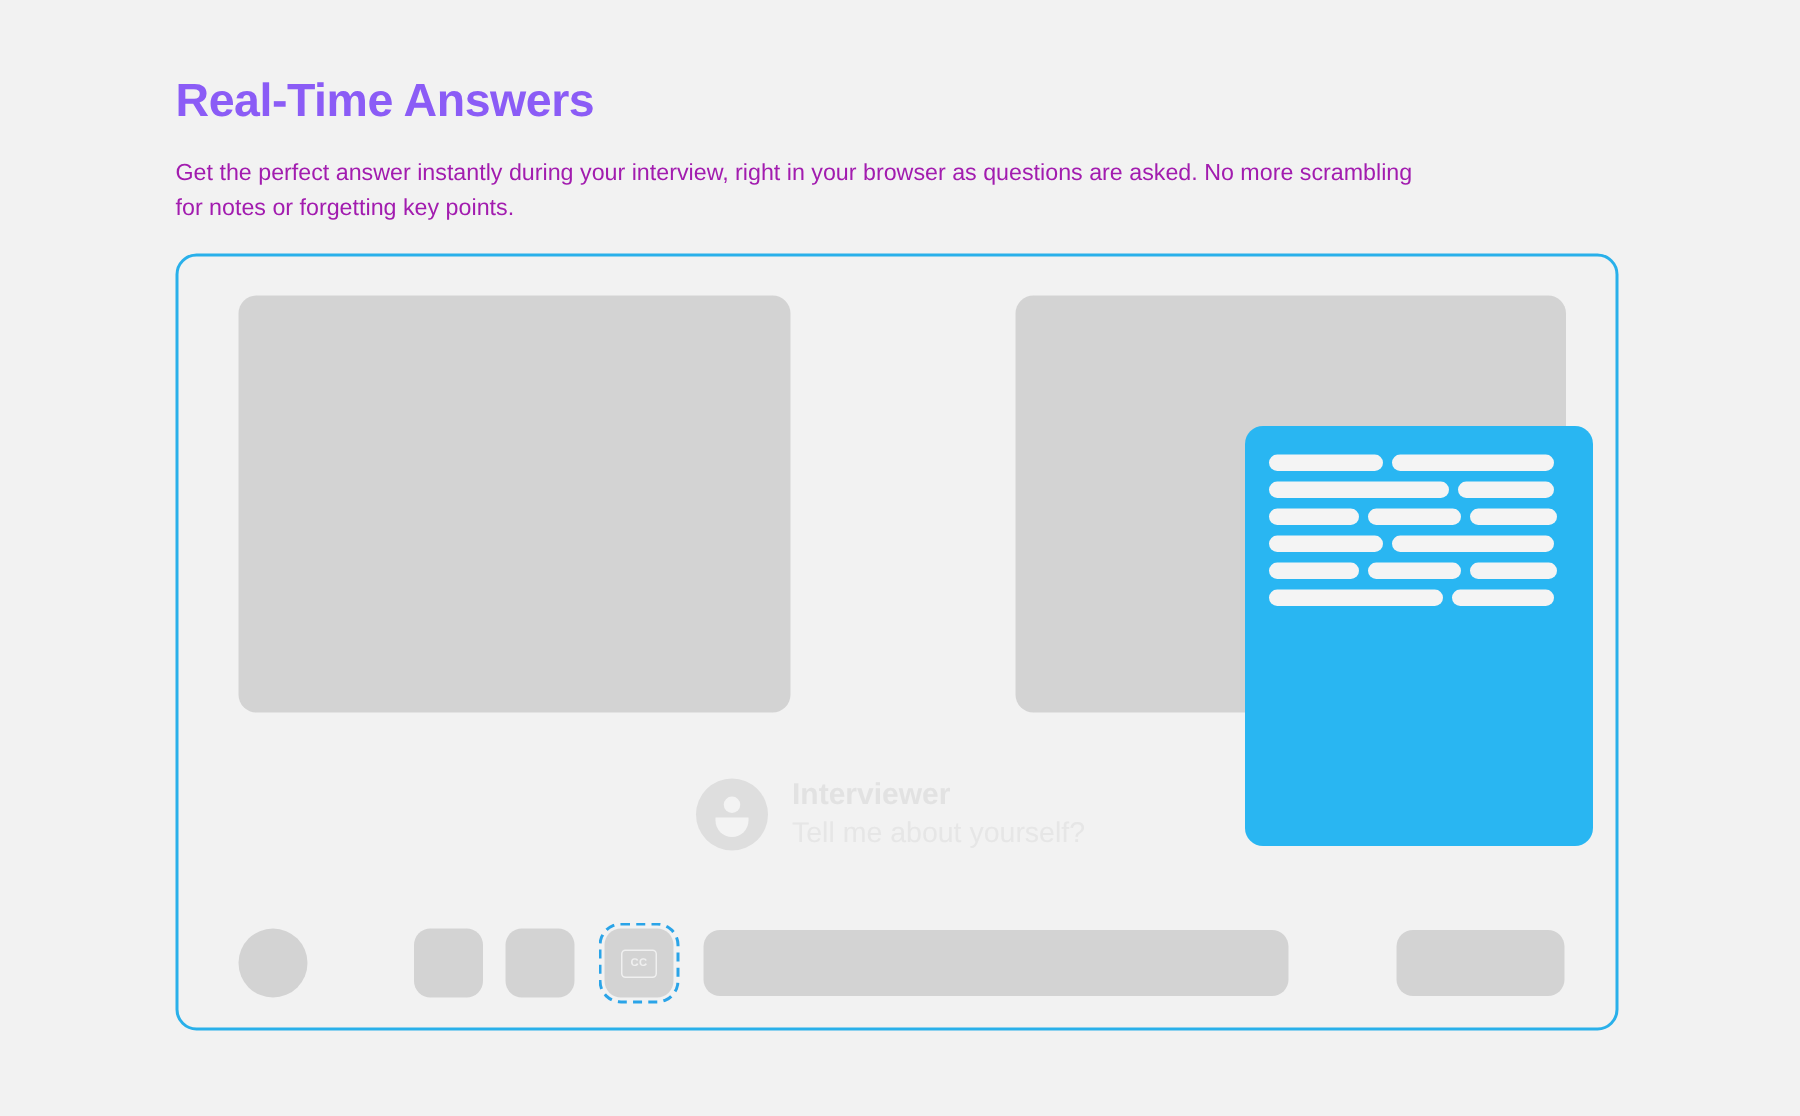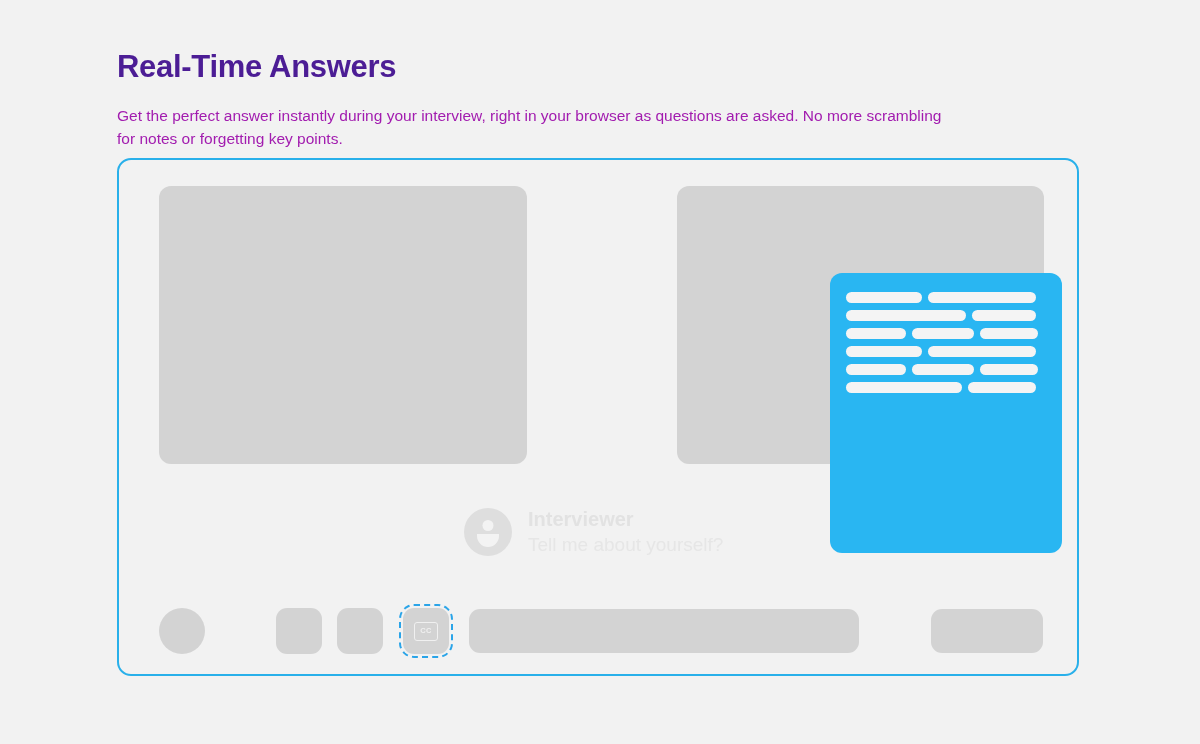"Real-Time Answers" .page-title { color: #4c1d95 -> #8b5cf6 }
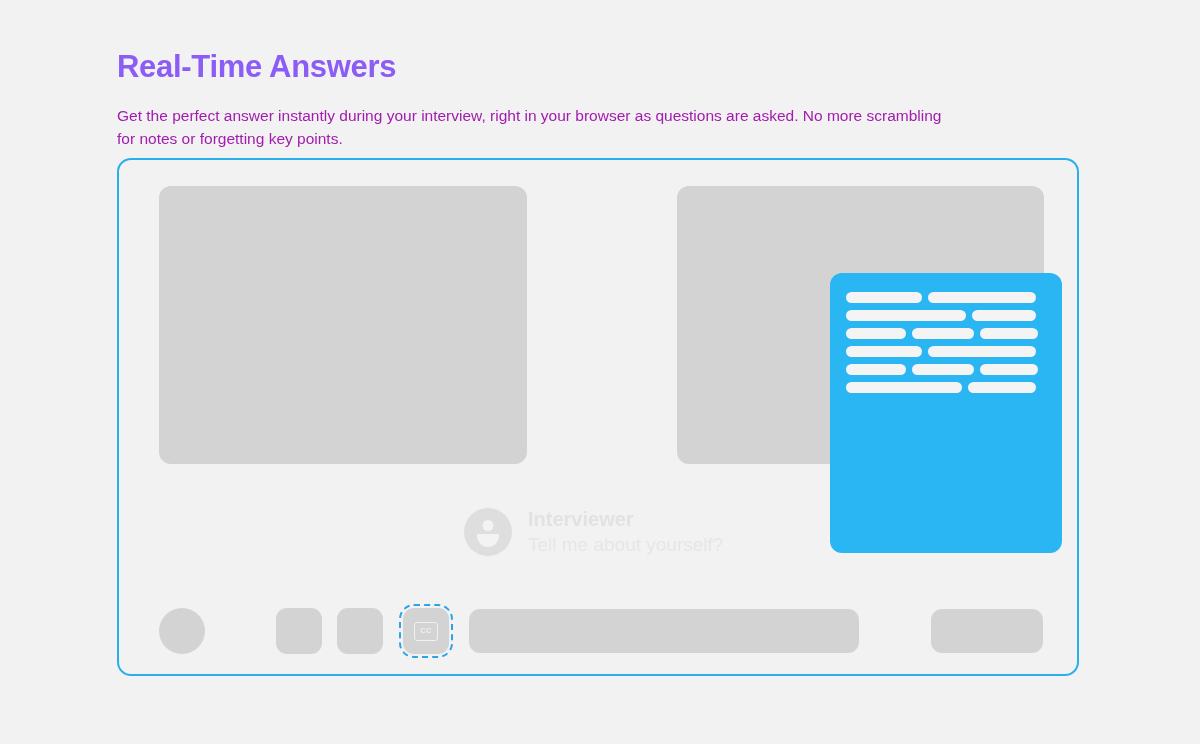"CC" .mockup-frame { top: 158px -> 169px }
